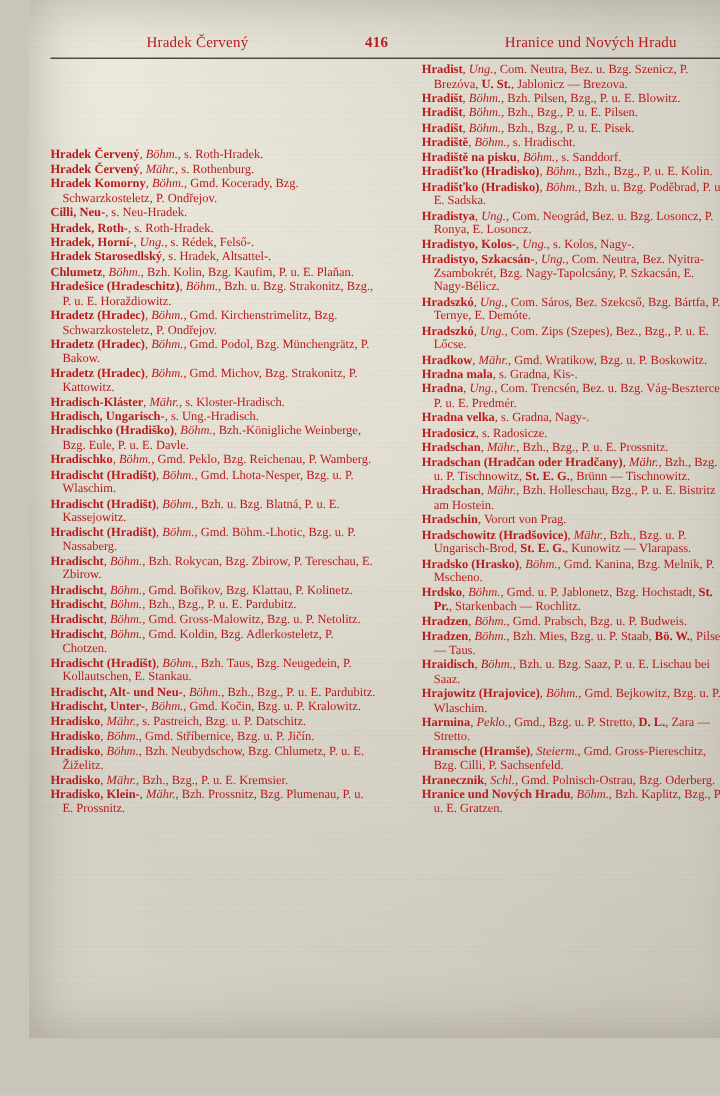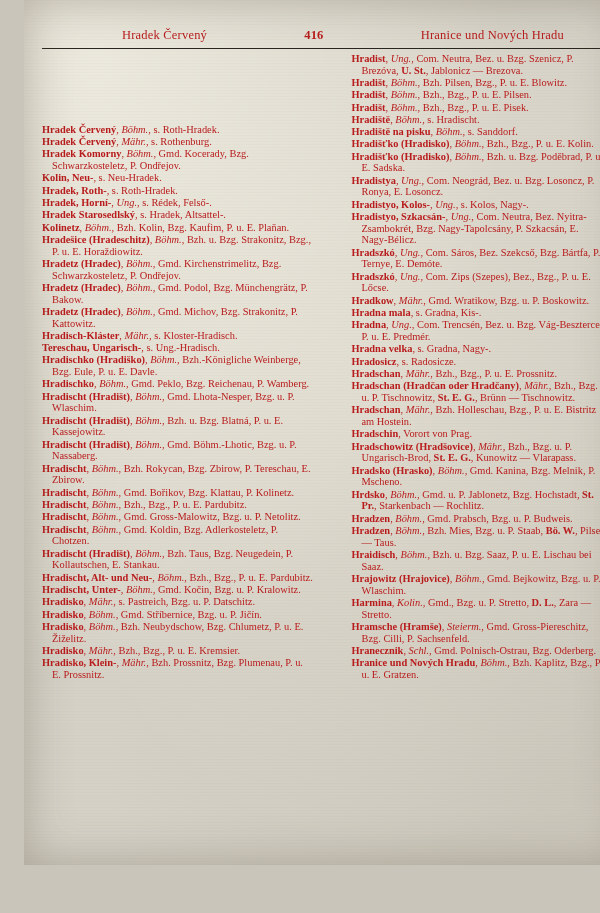"Kolin, Neu-" b { text: Kolin -> Cilli }
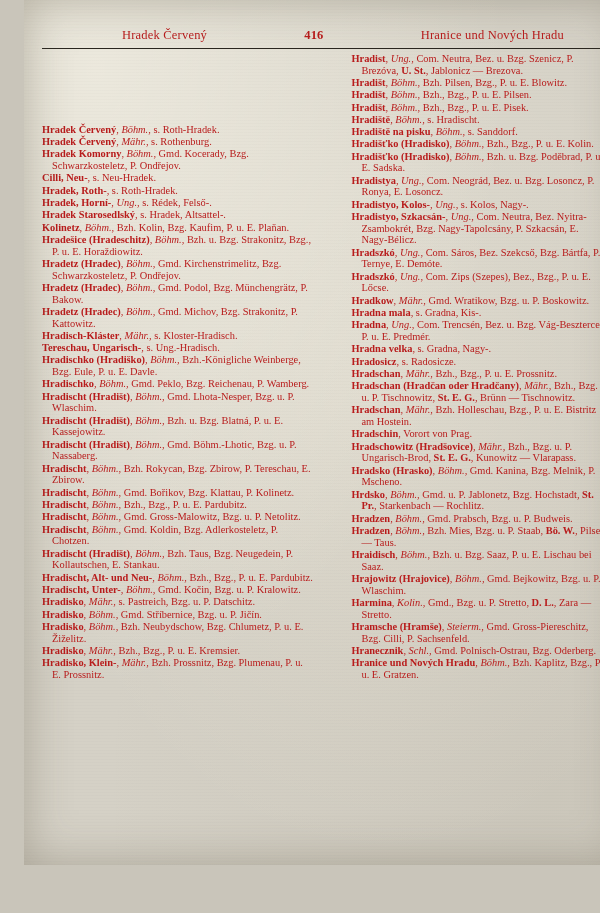"Kolinetz" b { text: Kolinetz -> Chlumetz }
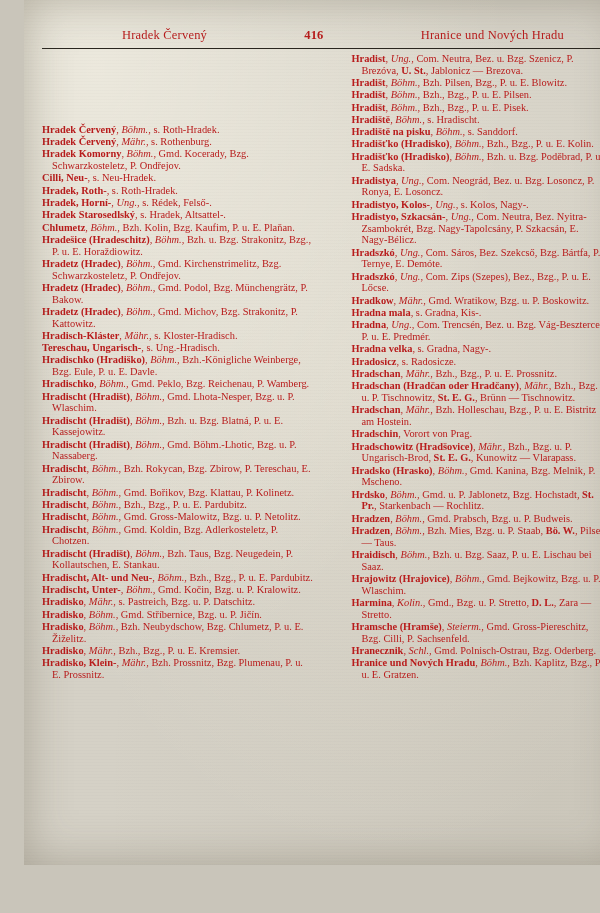"Tereschau, Ungarisch-" b { text: Tereschau -> Hradisch }
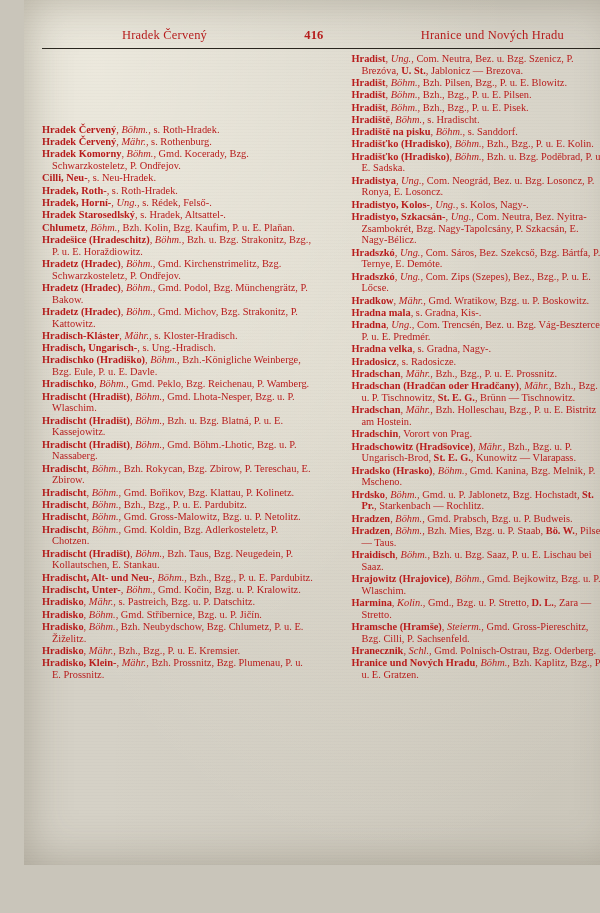"Kolin." i { text: Kolin -> Peklo }
